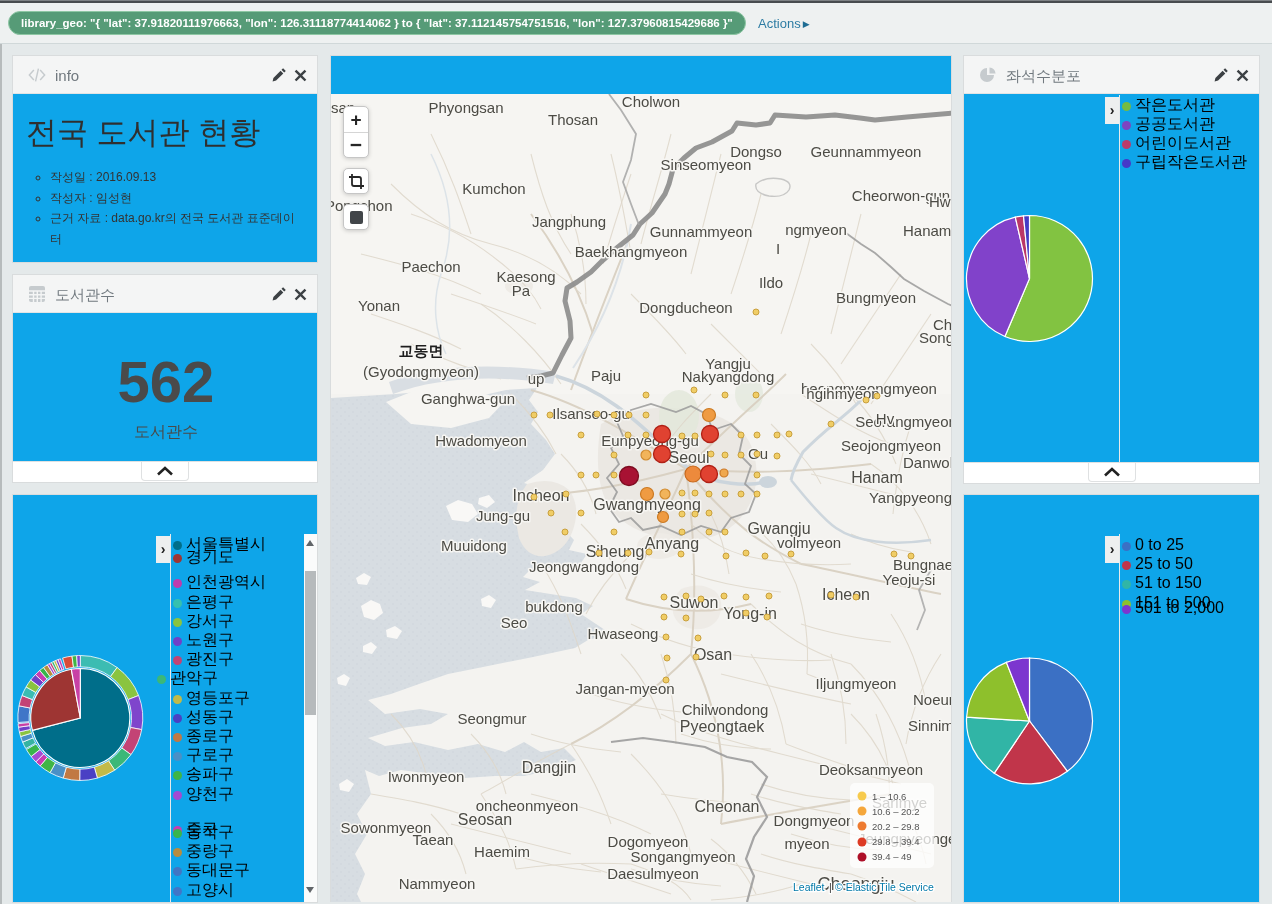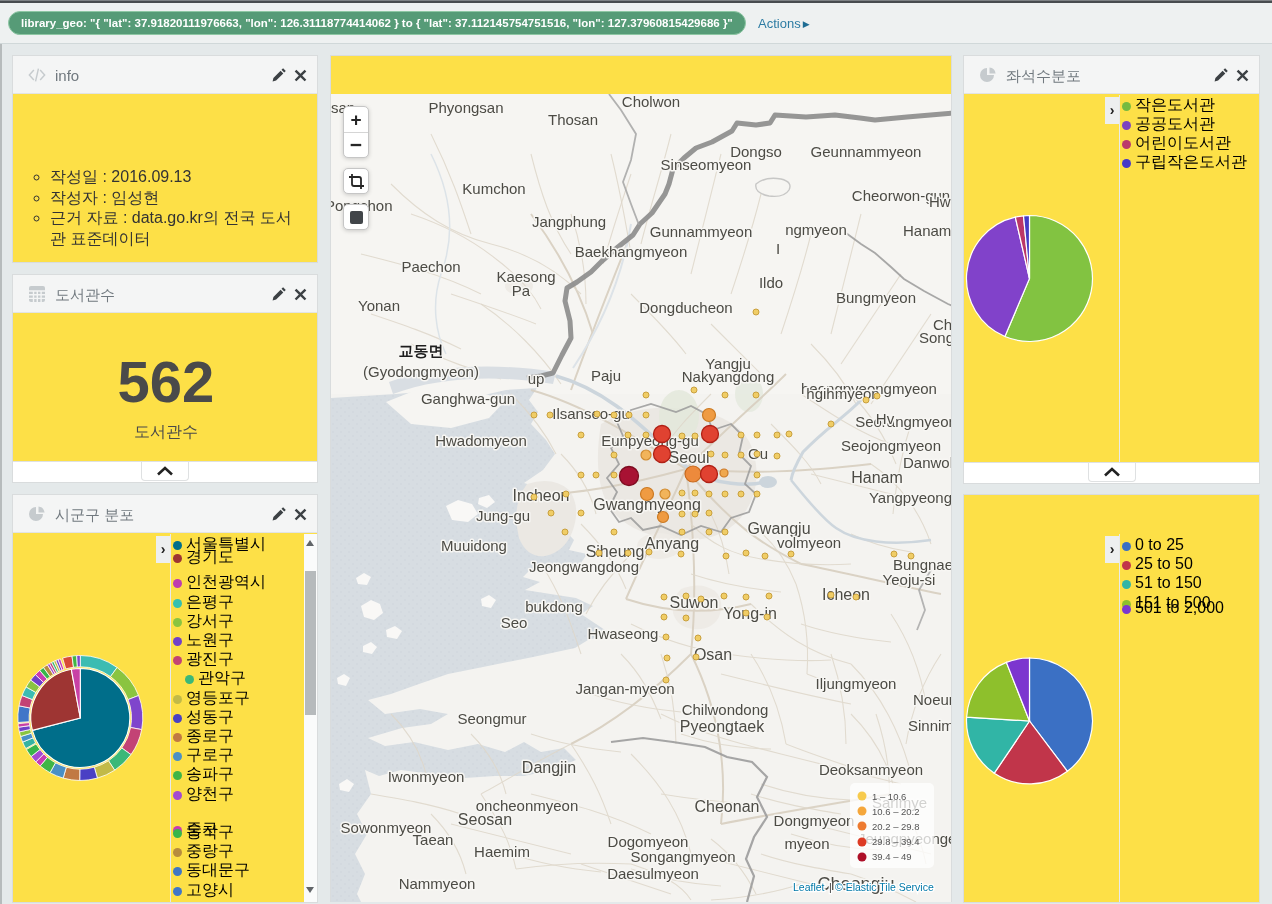"info" .panel { background: #fde047 -> #0ea5e9 }
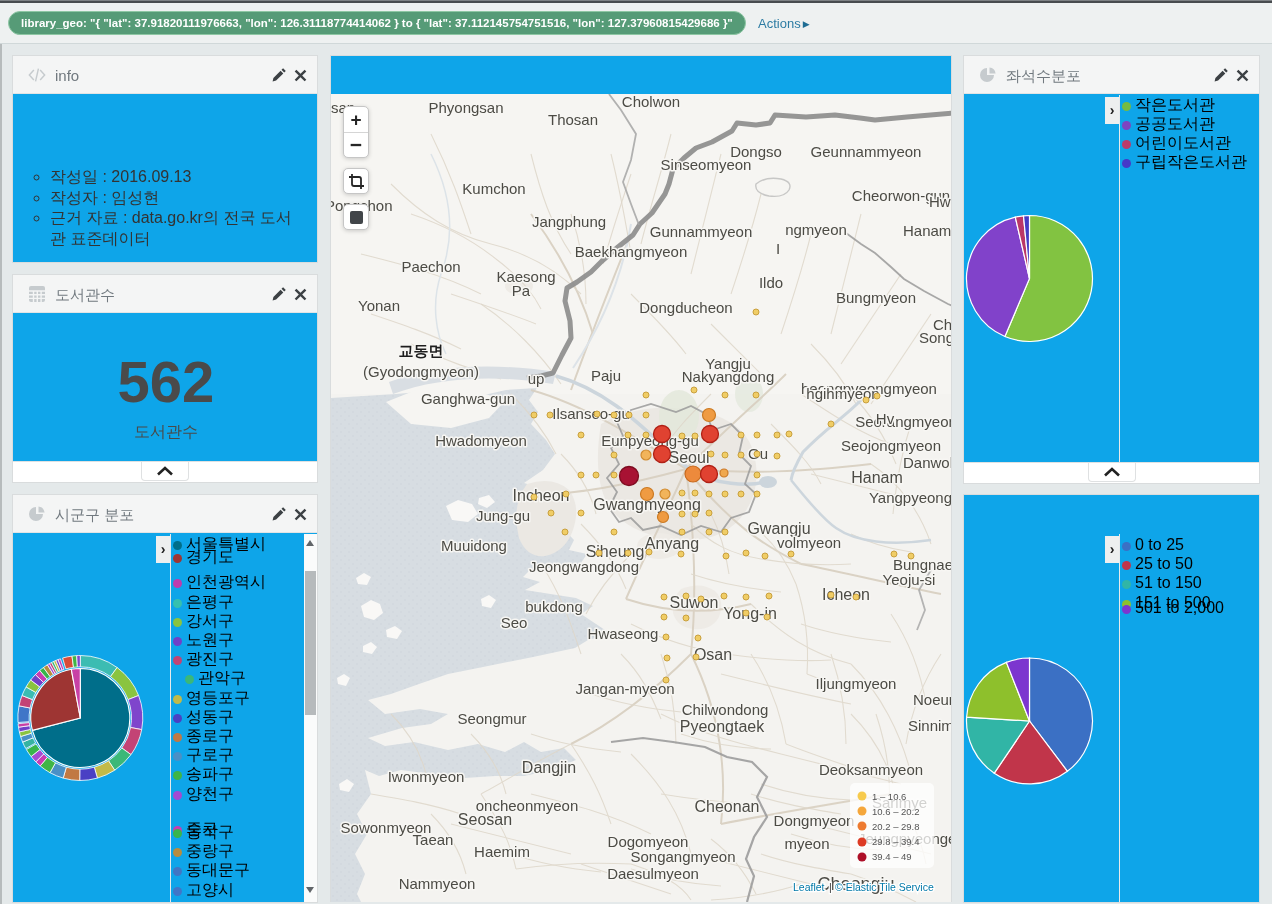"전국 도서관 현황" div { html: none -> <div>전국 도서관 현황</div> }
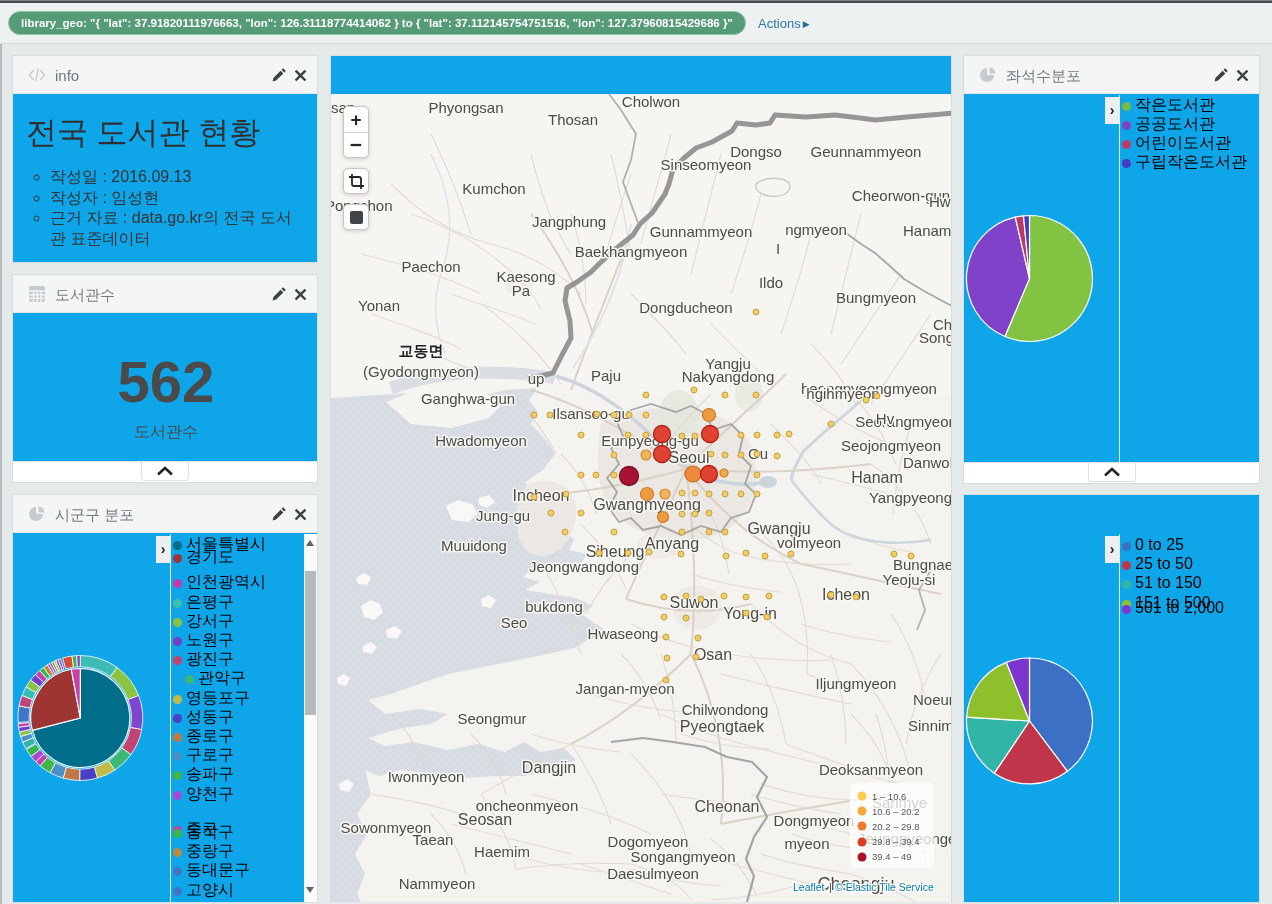"작성일 : 2016.09.13" ul { font-size: 16px -> 12px }
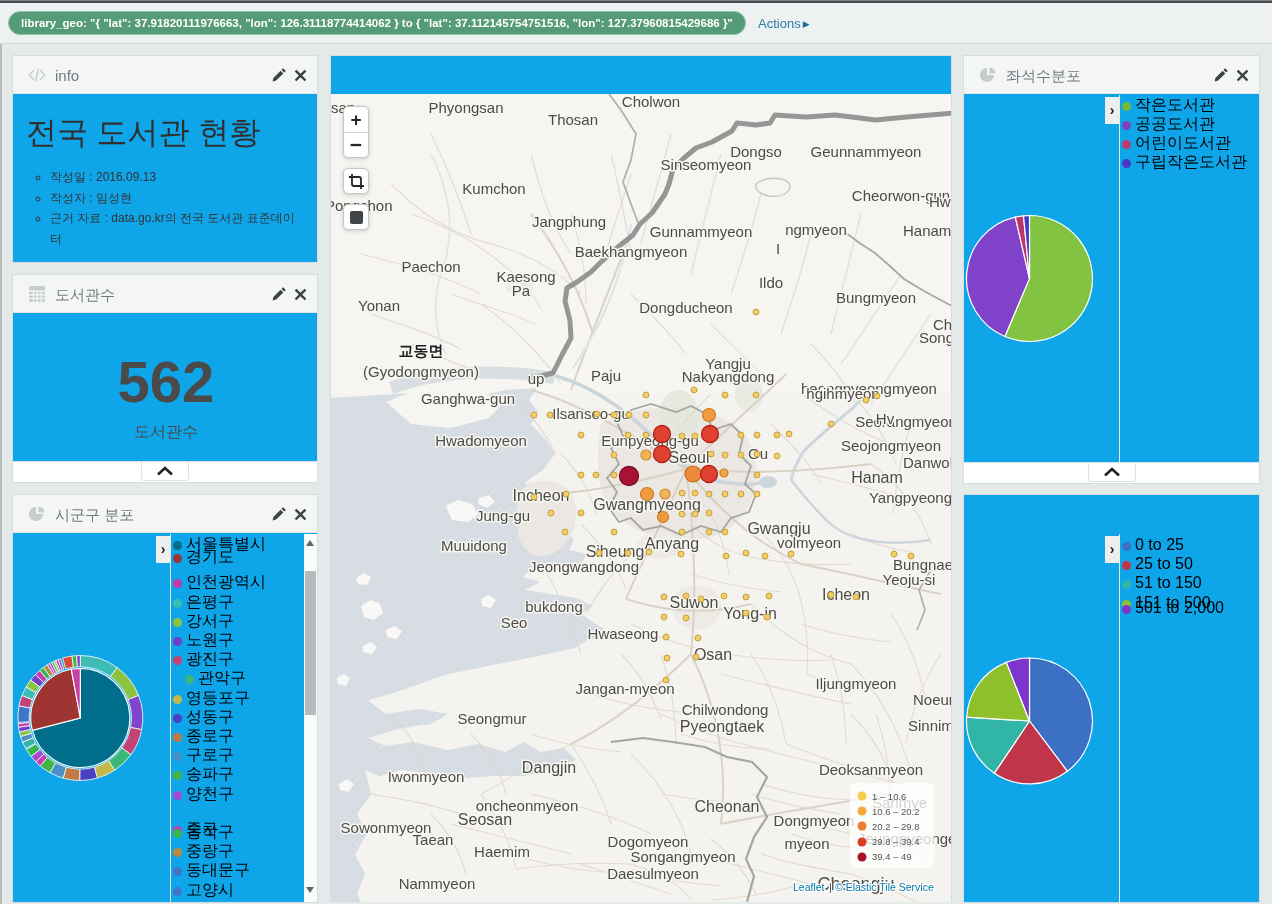"시군구 분포" div.phead { html: <div> <svg> <path></path> <path></path> </svg> <span>시군구 분포</span> <span><svg> <path></path> </svg></span> <span><svg> <path></path> </svg></span> </div> -> none }
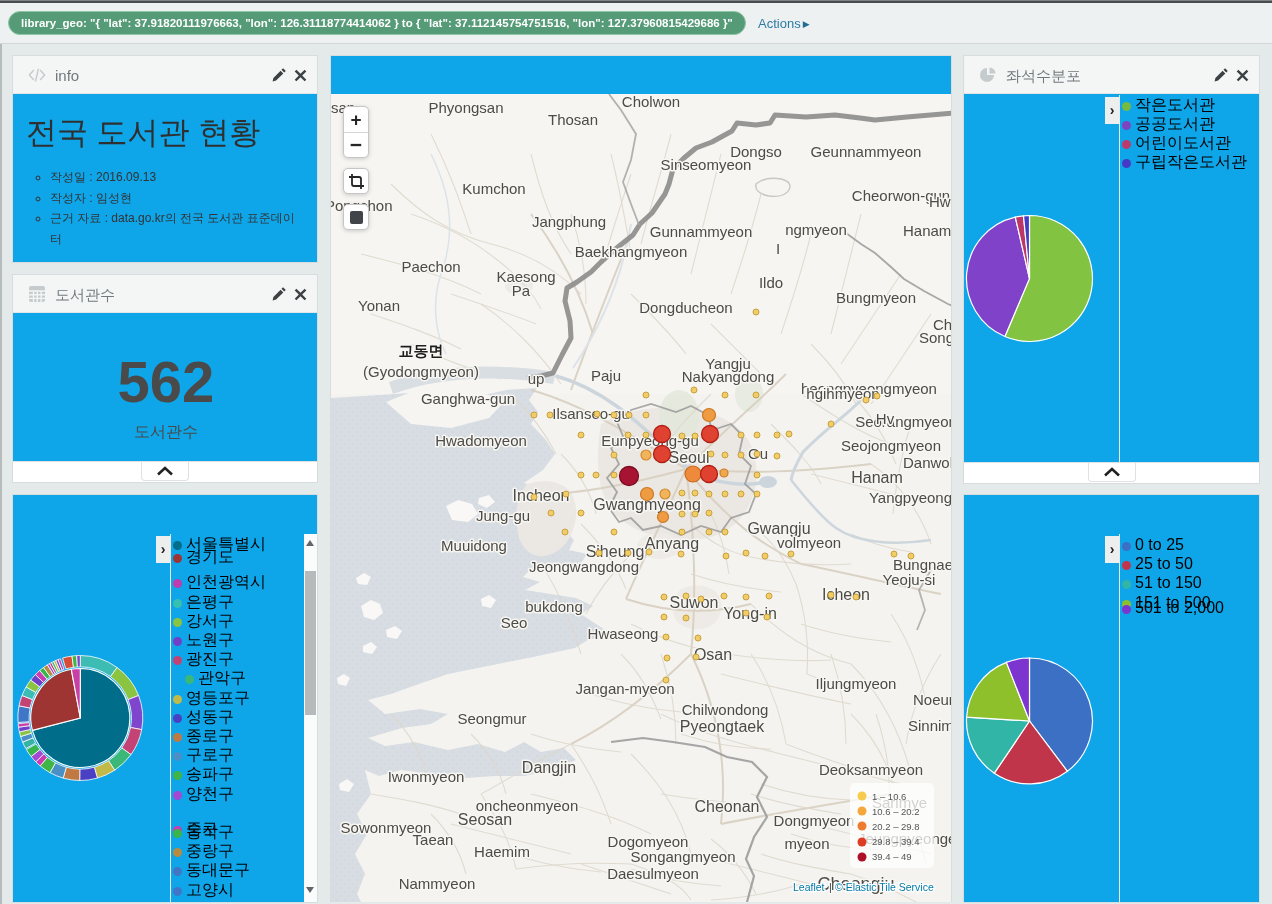"관악구" div.litem { left: 172px -> 144px }
